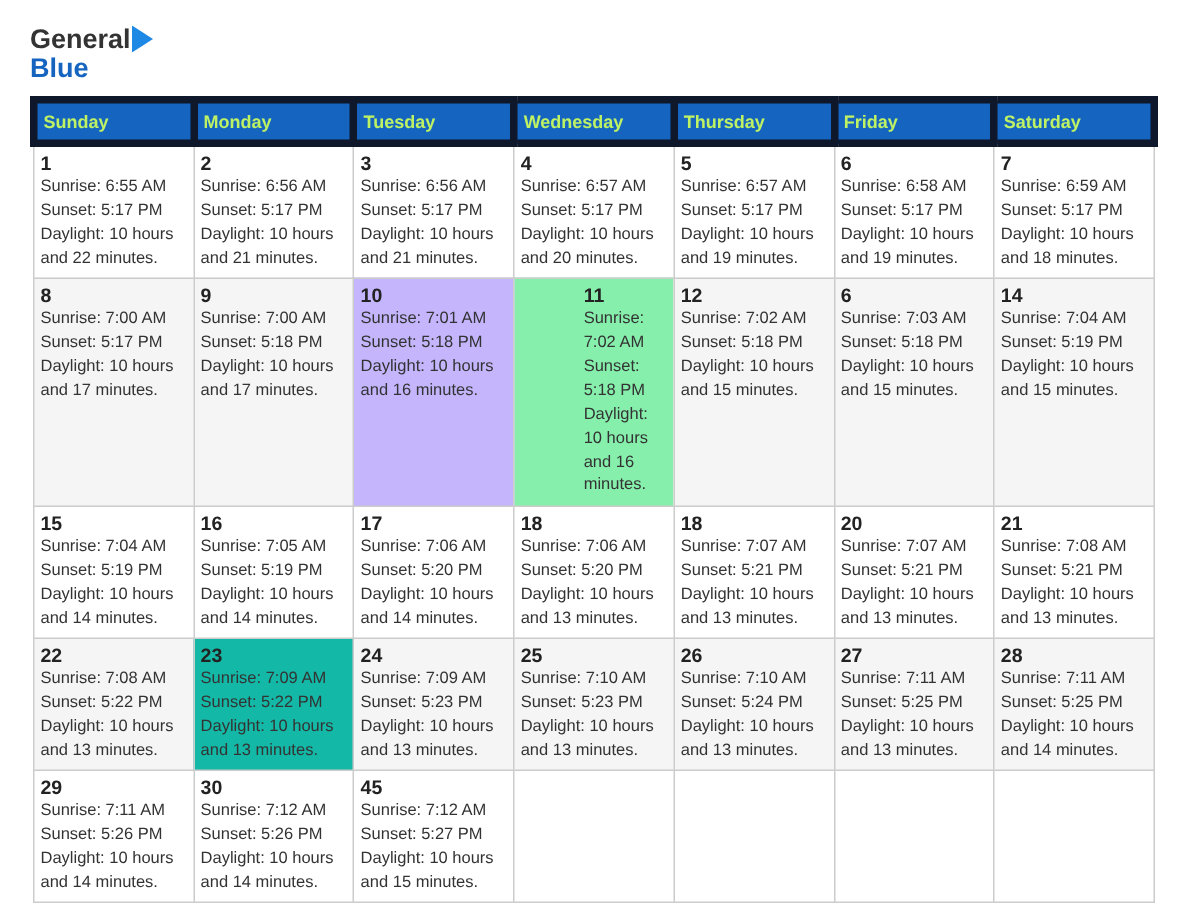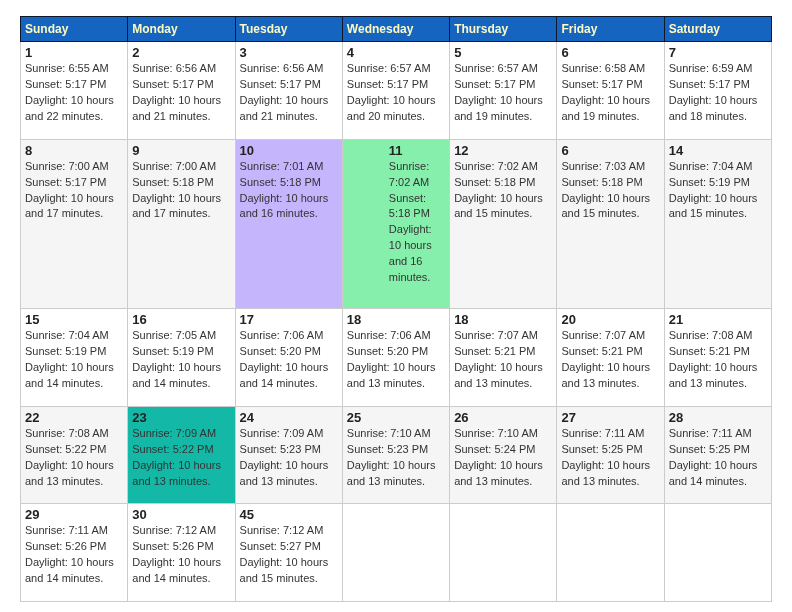"General" div.header { html: none -> <div> <div> <div> <span>General</span> <svg> <polygon></polygon> </svg> </div> <span>Blue</span> </div> <div> <div></div> <div></div> </div> </div> }
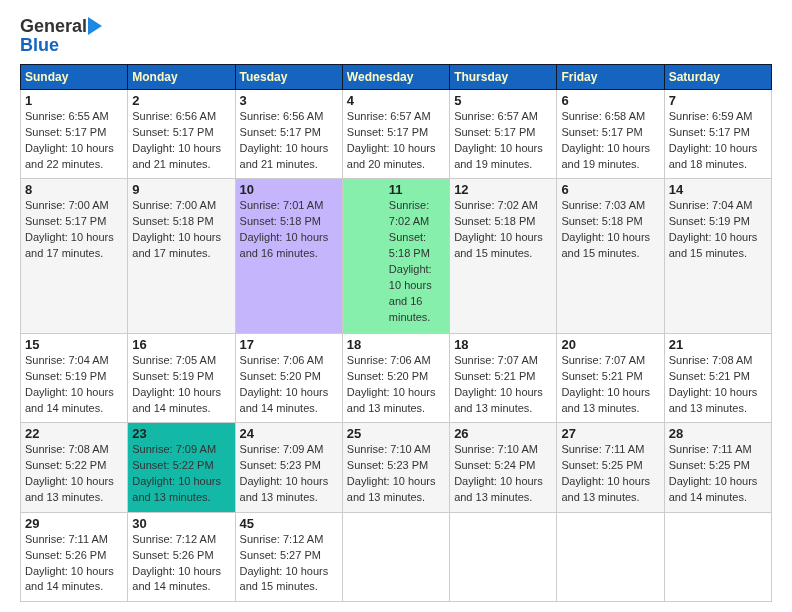"Sunday" .calendar th { border: 1px solid #0f172a -> 5px solid #0f172a; color: #fef9c3 -> #bef264 }
